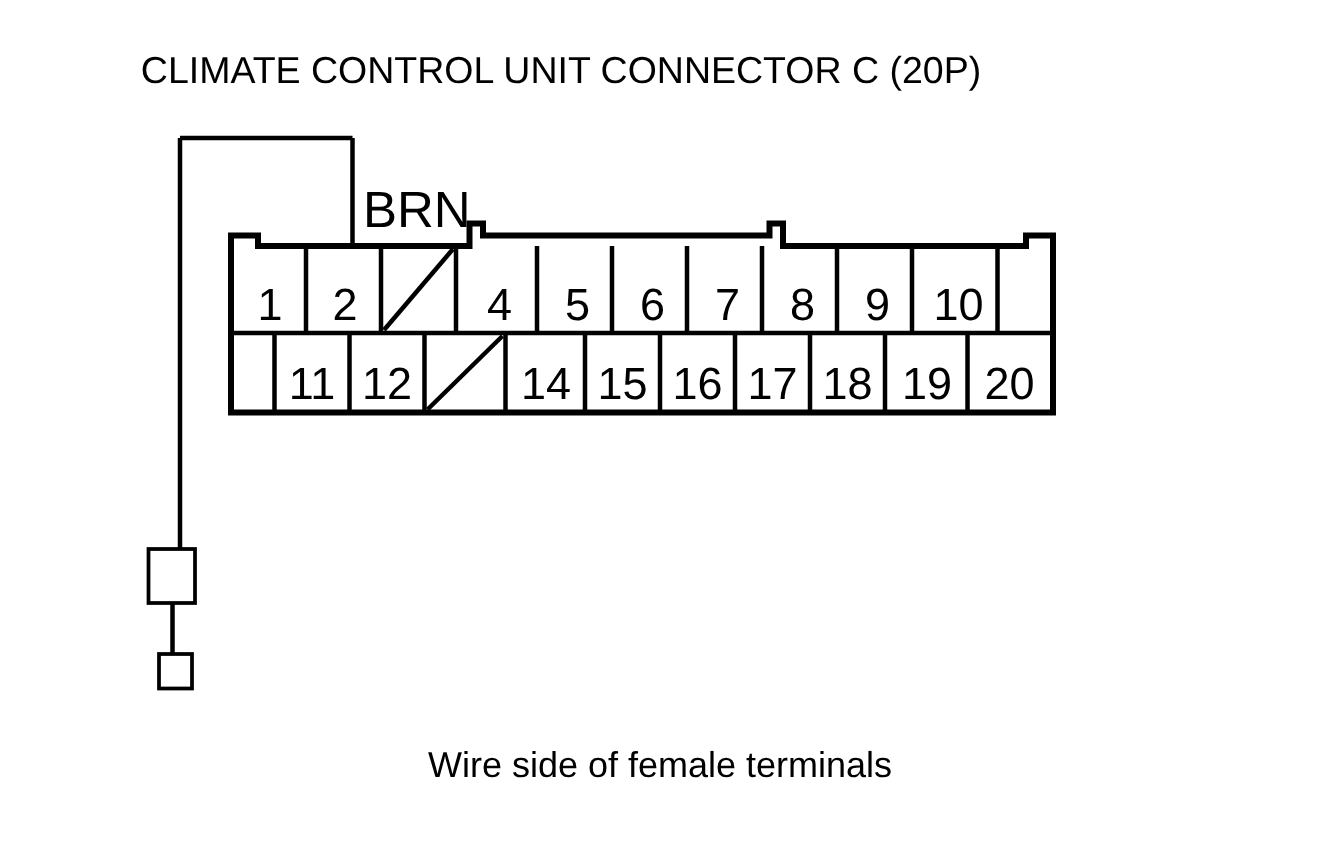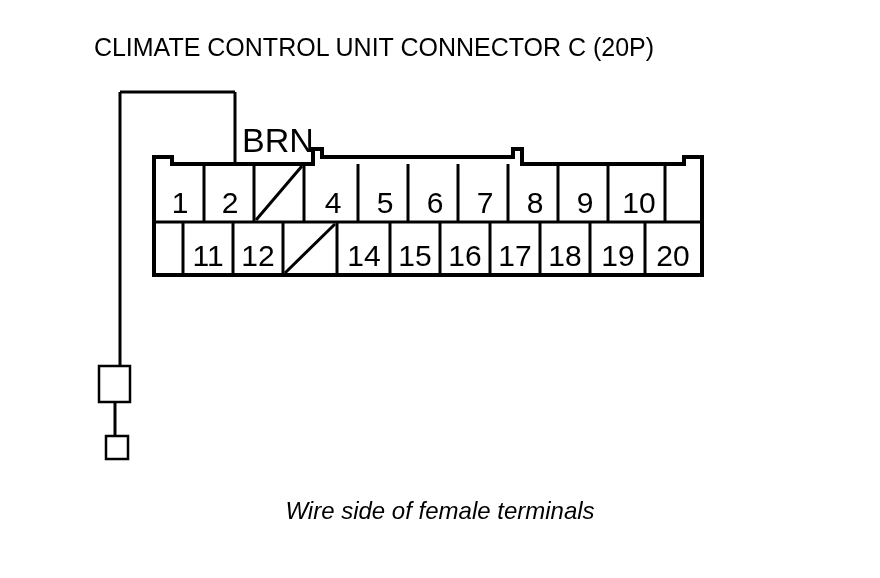"Wire side of female terminals" .caption { font-style: italic -> none }
